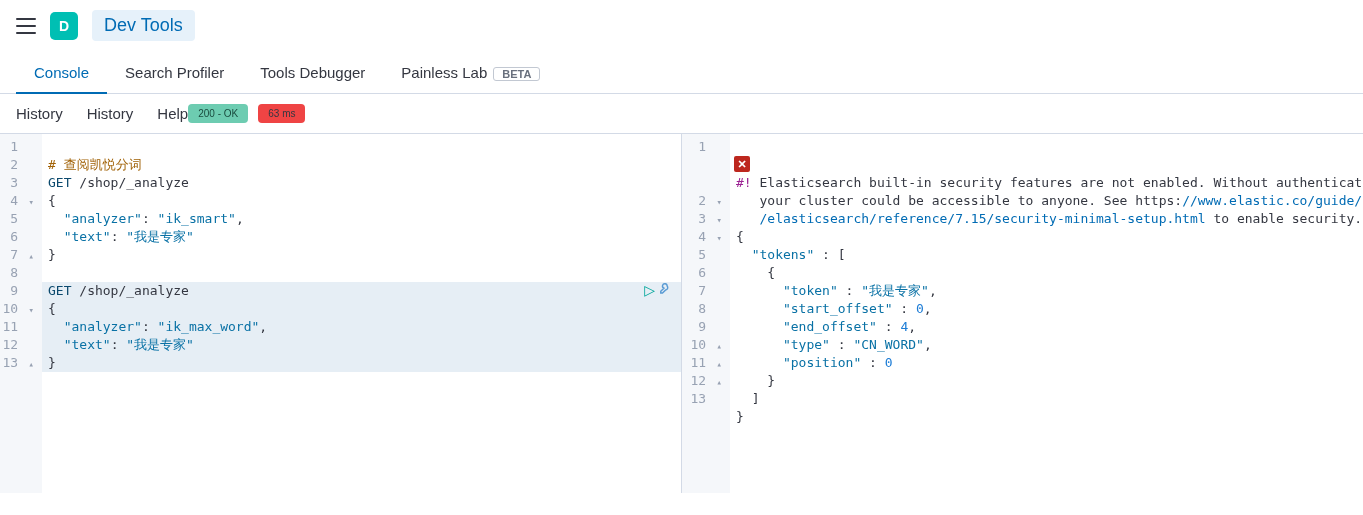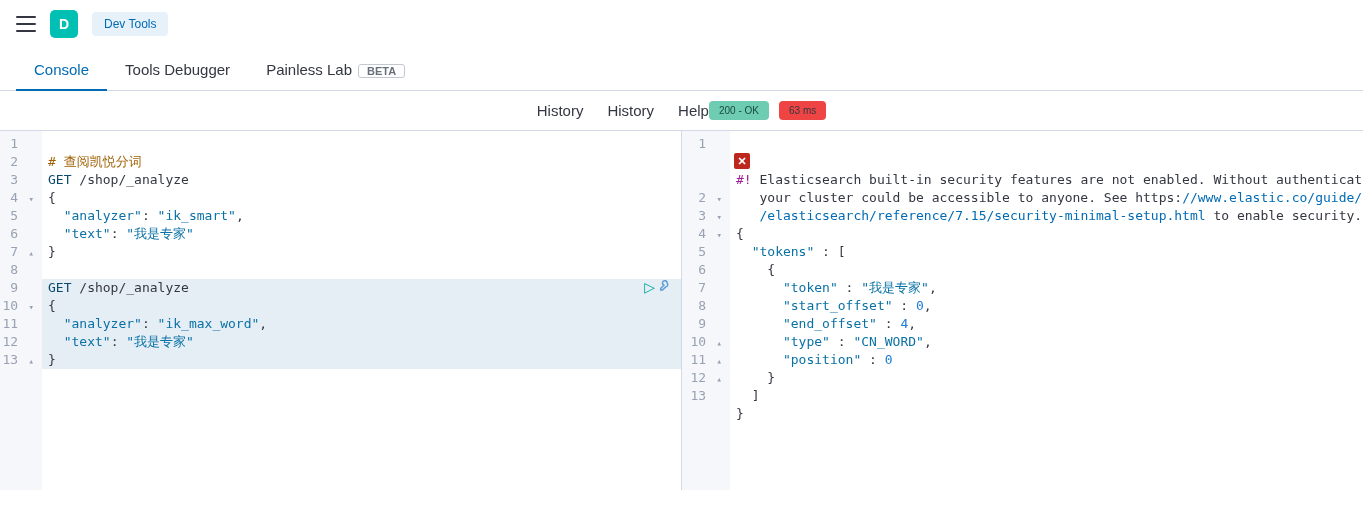"Dev Tools" .app-name { font-size: 12px -> 18px }
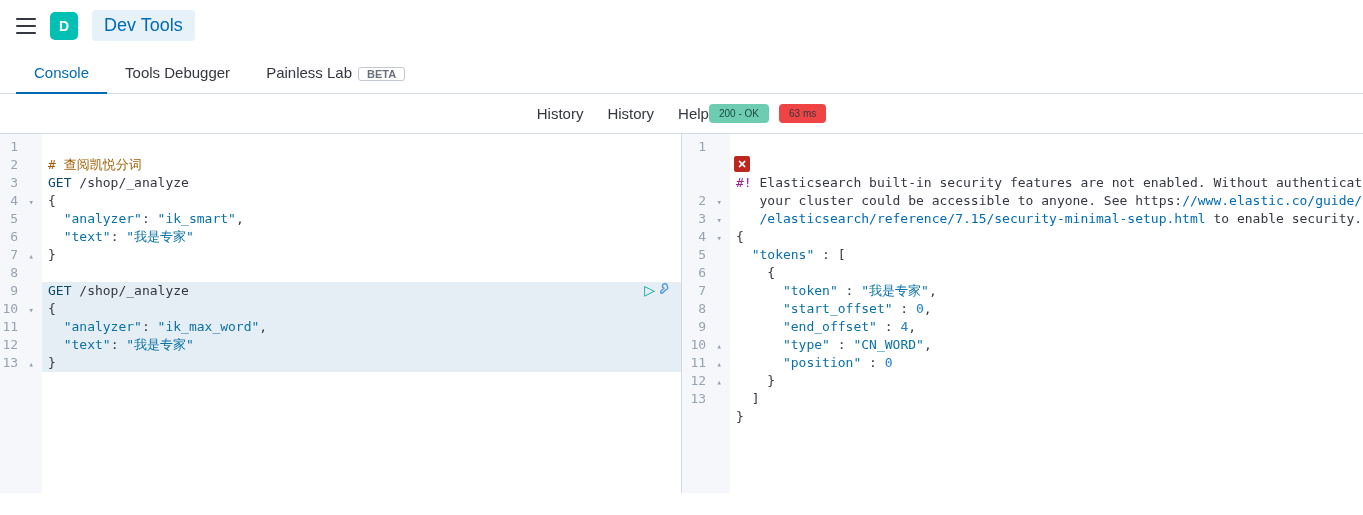"Search Profiler" div.tab { html: none -> <div>Search Profiler</div> }
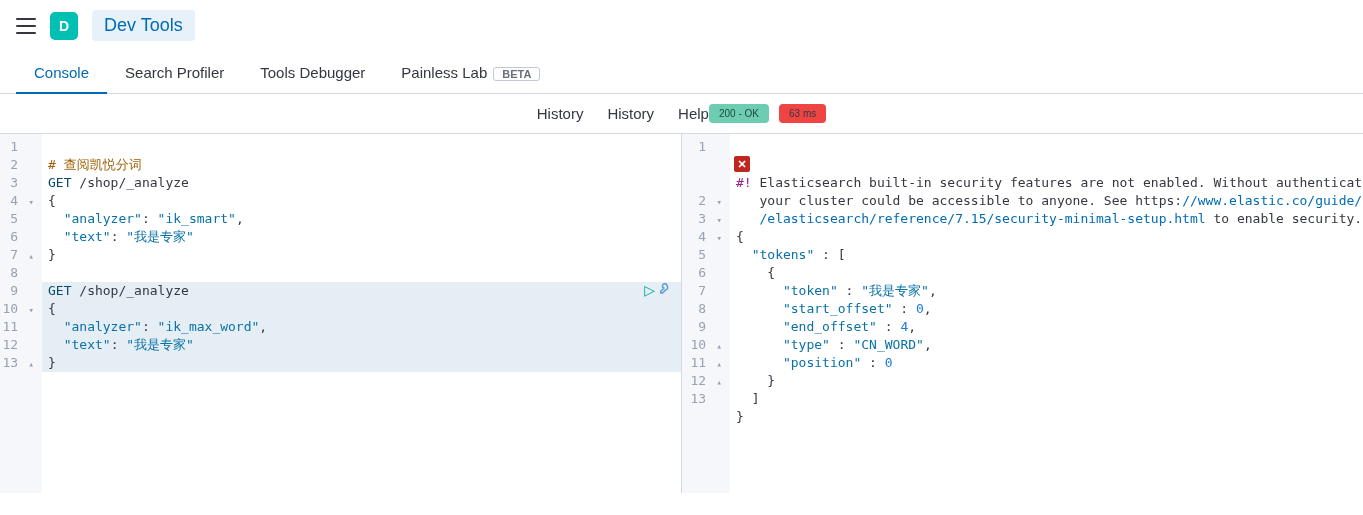"History" .subbar { justify-content: center -> flex-start }
